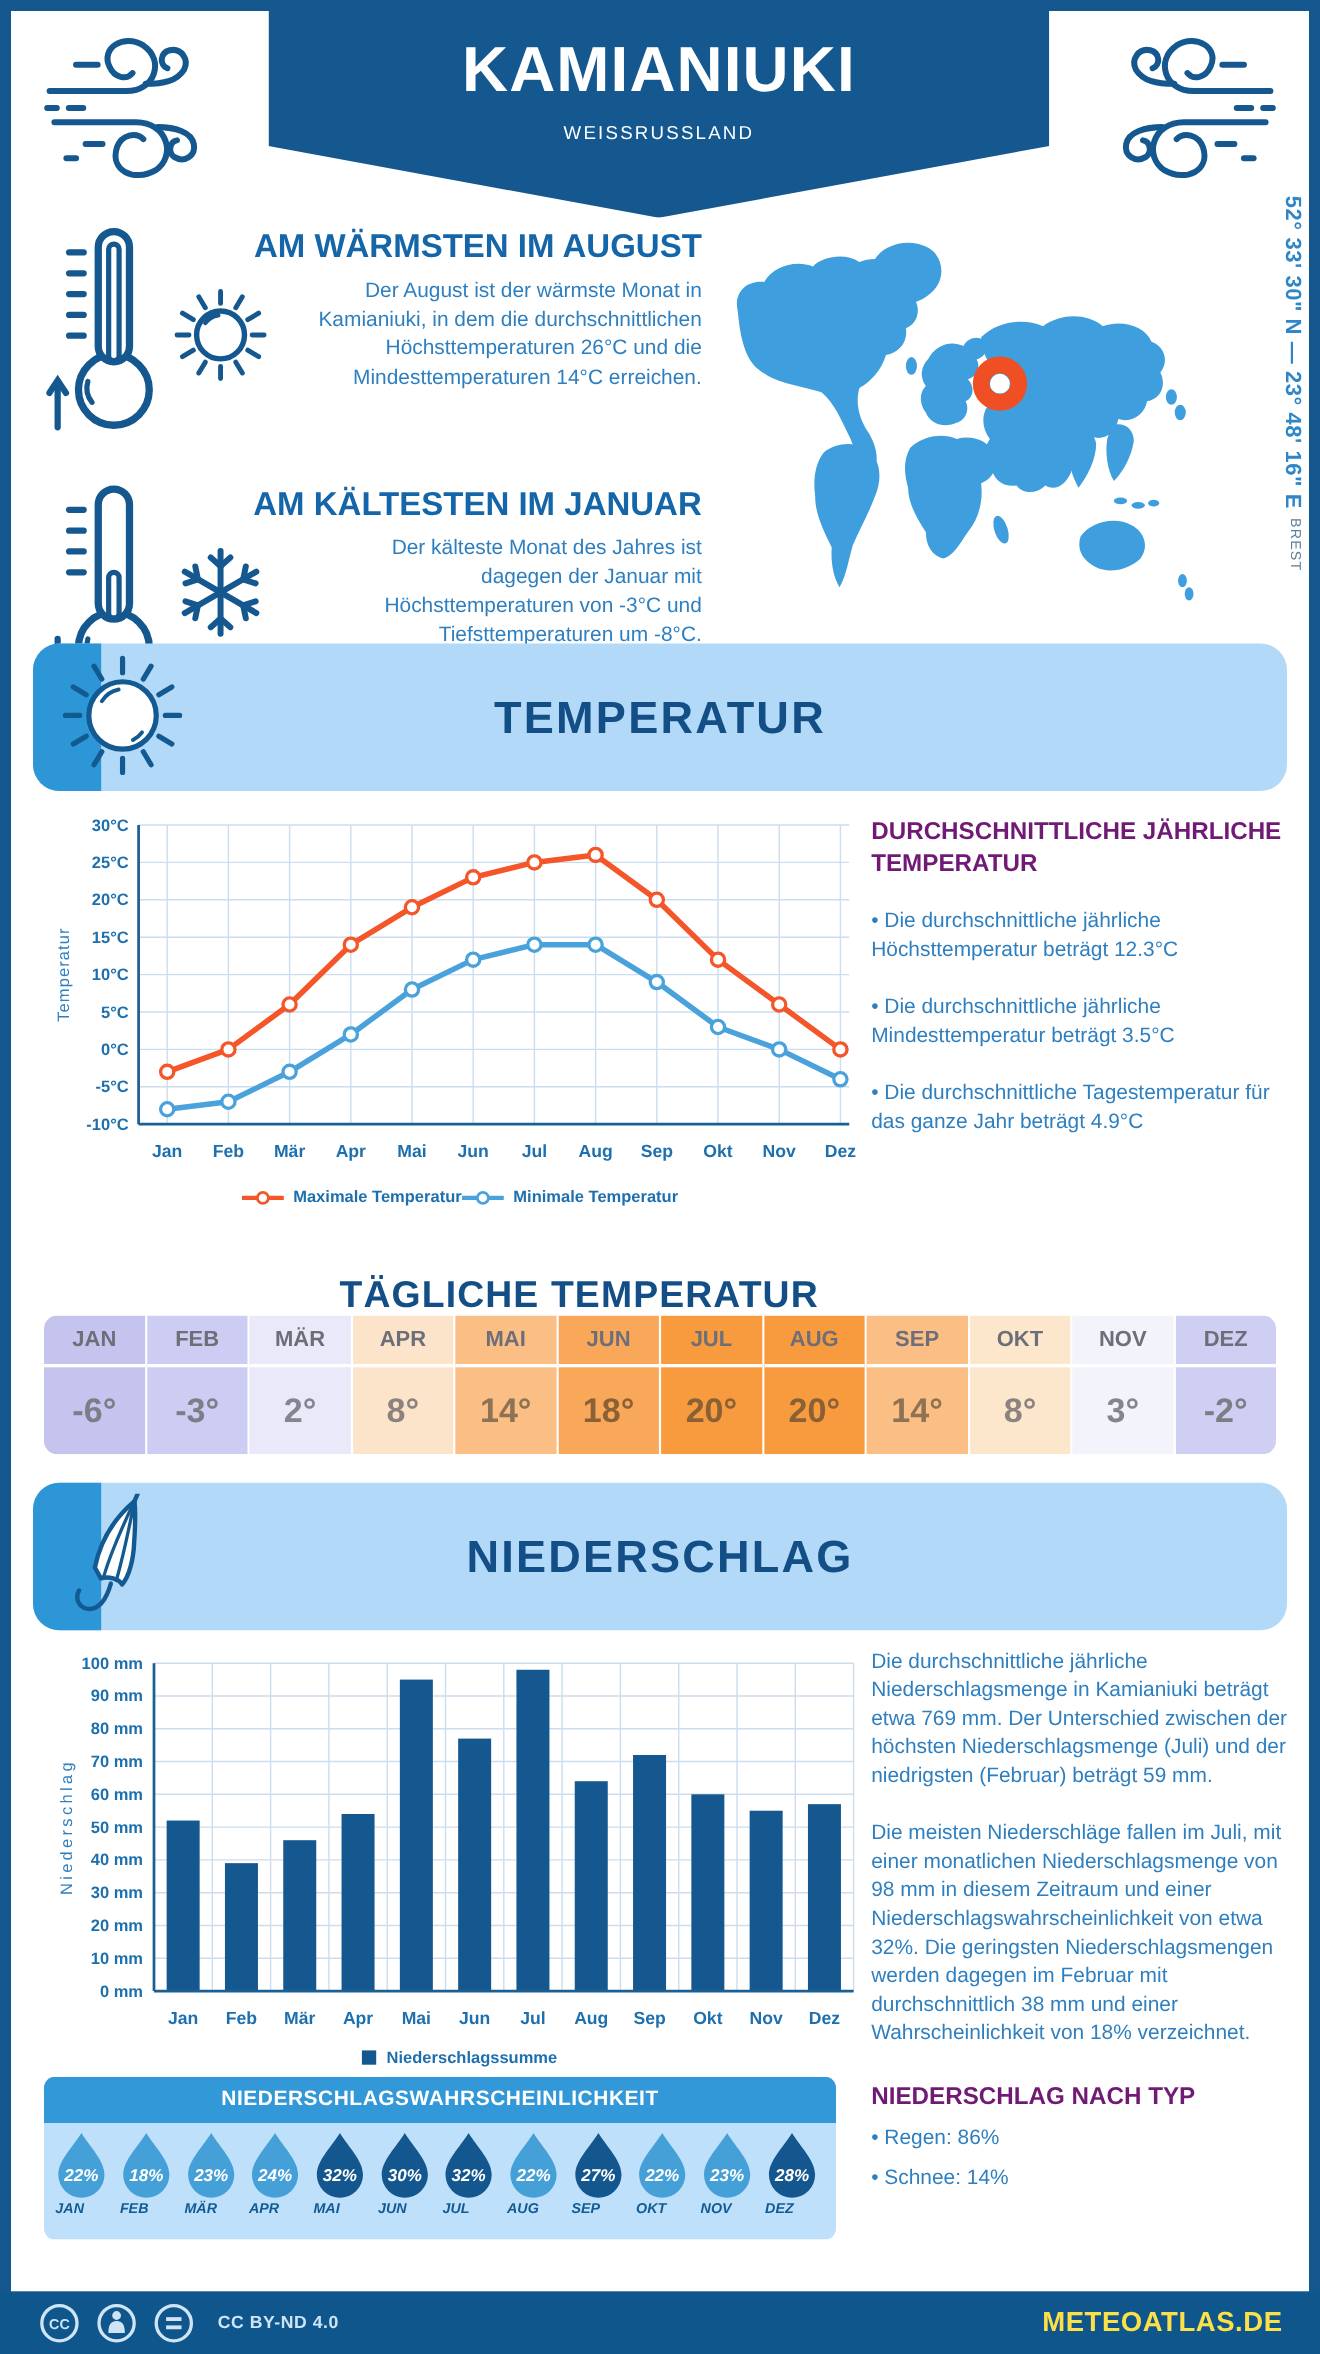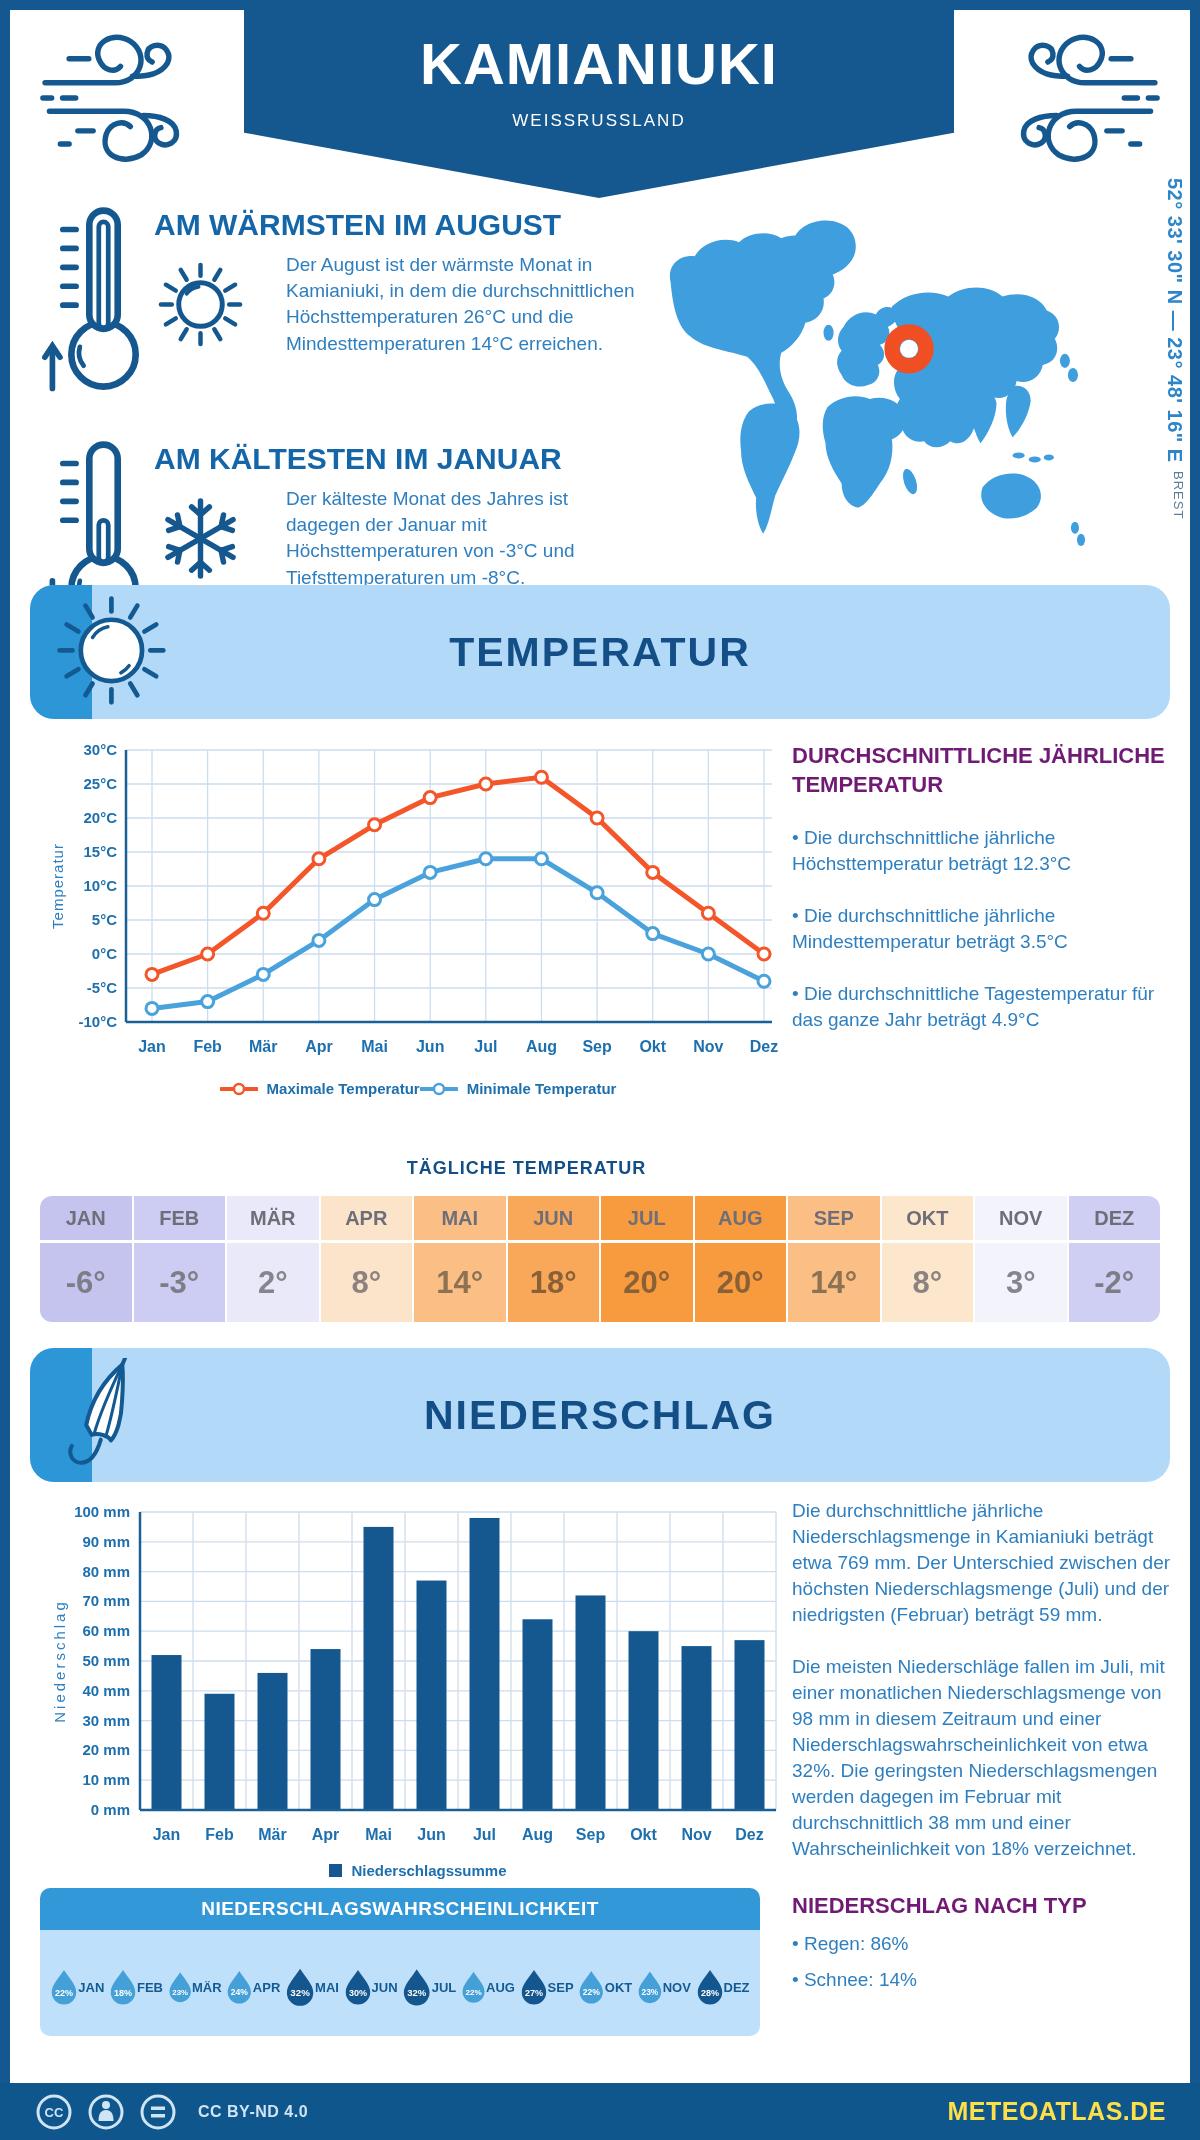"AM WÄRMSTEN IM AUGUST" .intro-content { text-align: none -> right }
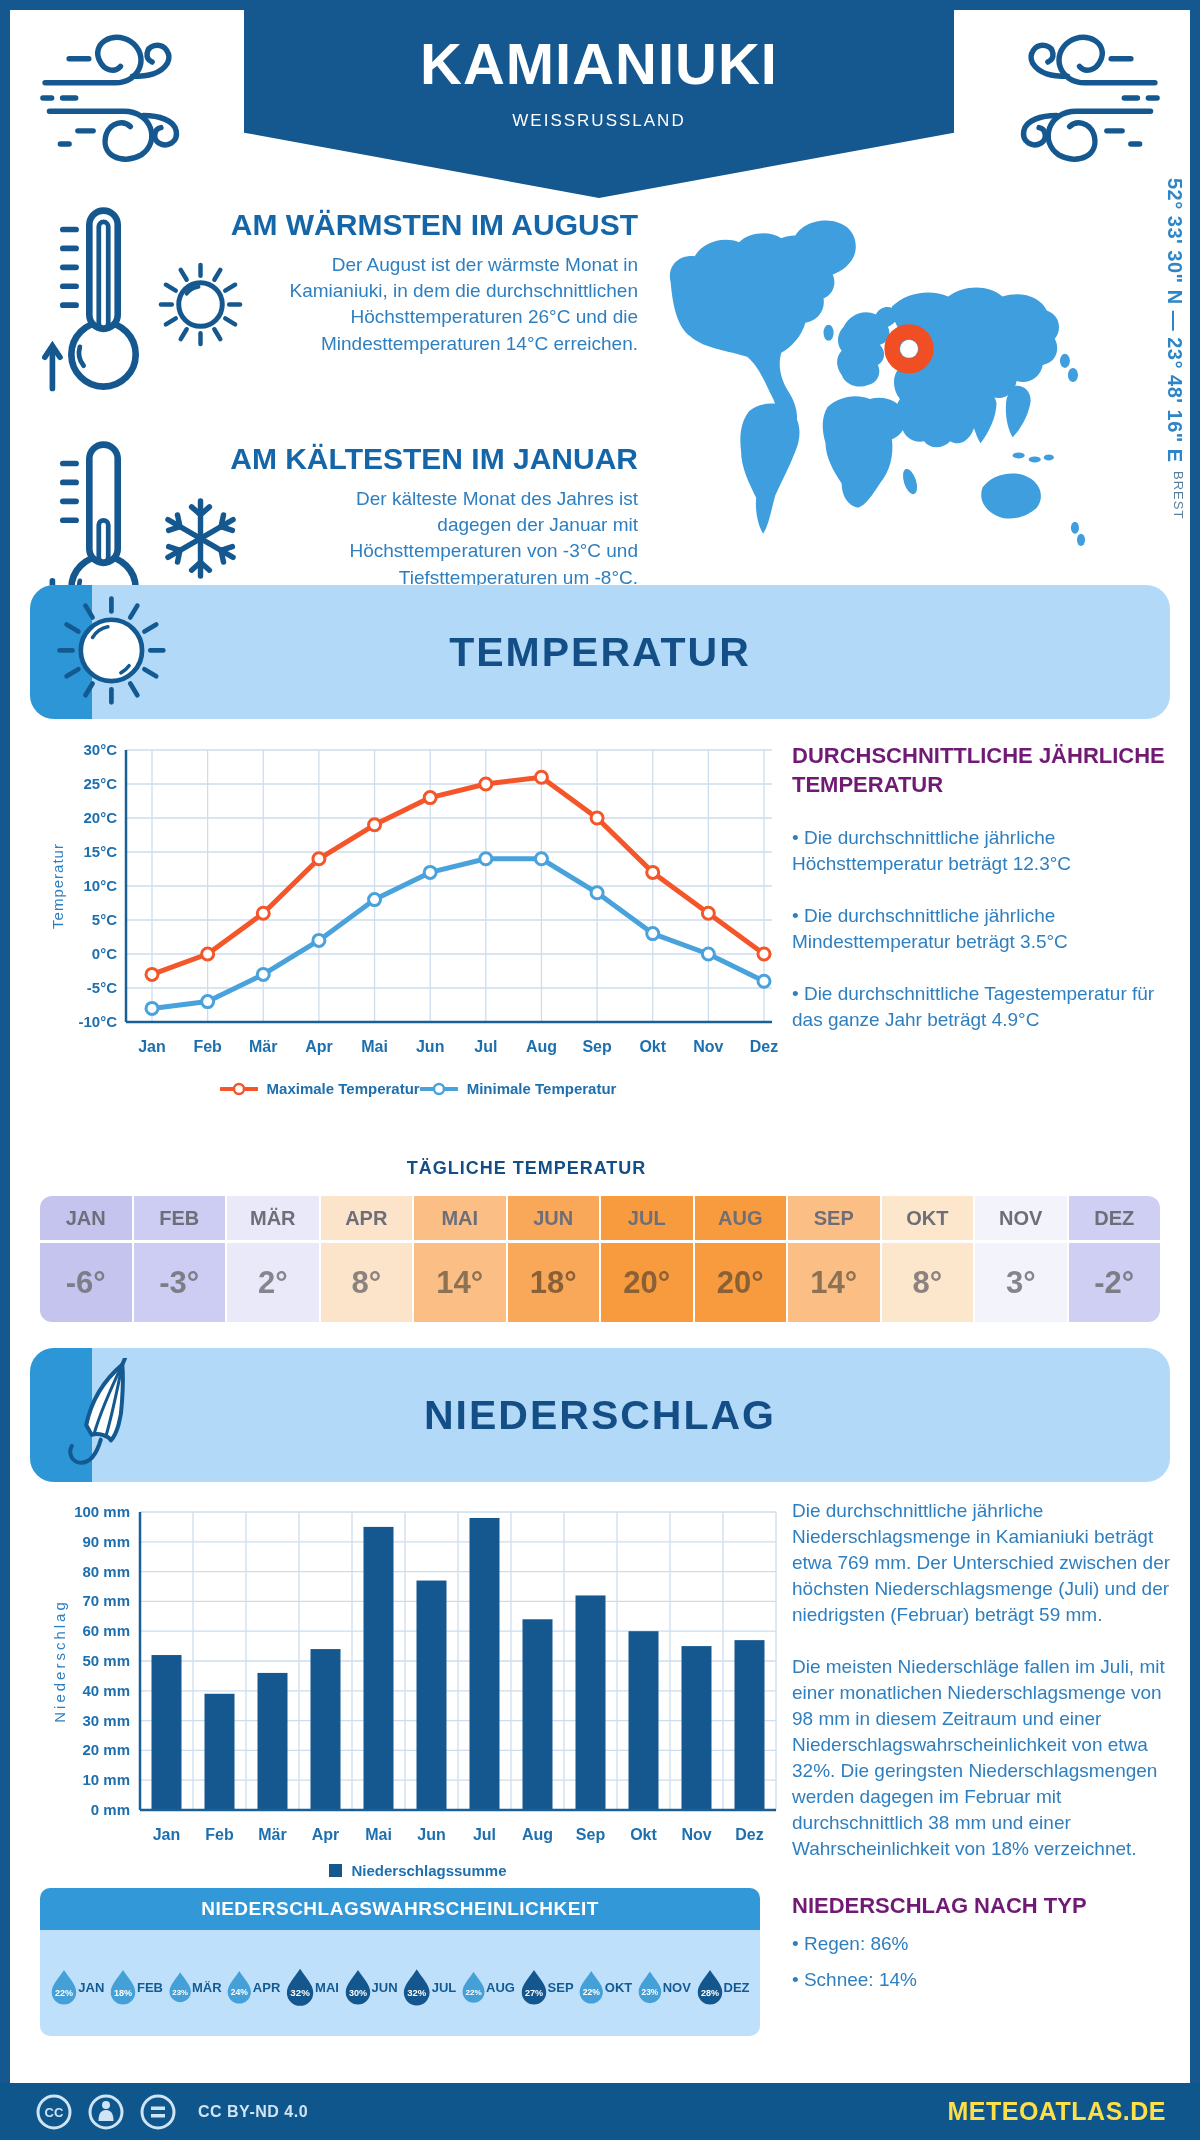"TÄGLICHE TEMPERATUR" .daily-title { font-size: 18px -> 34px }
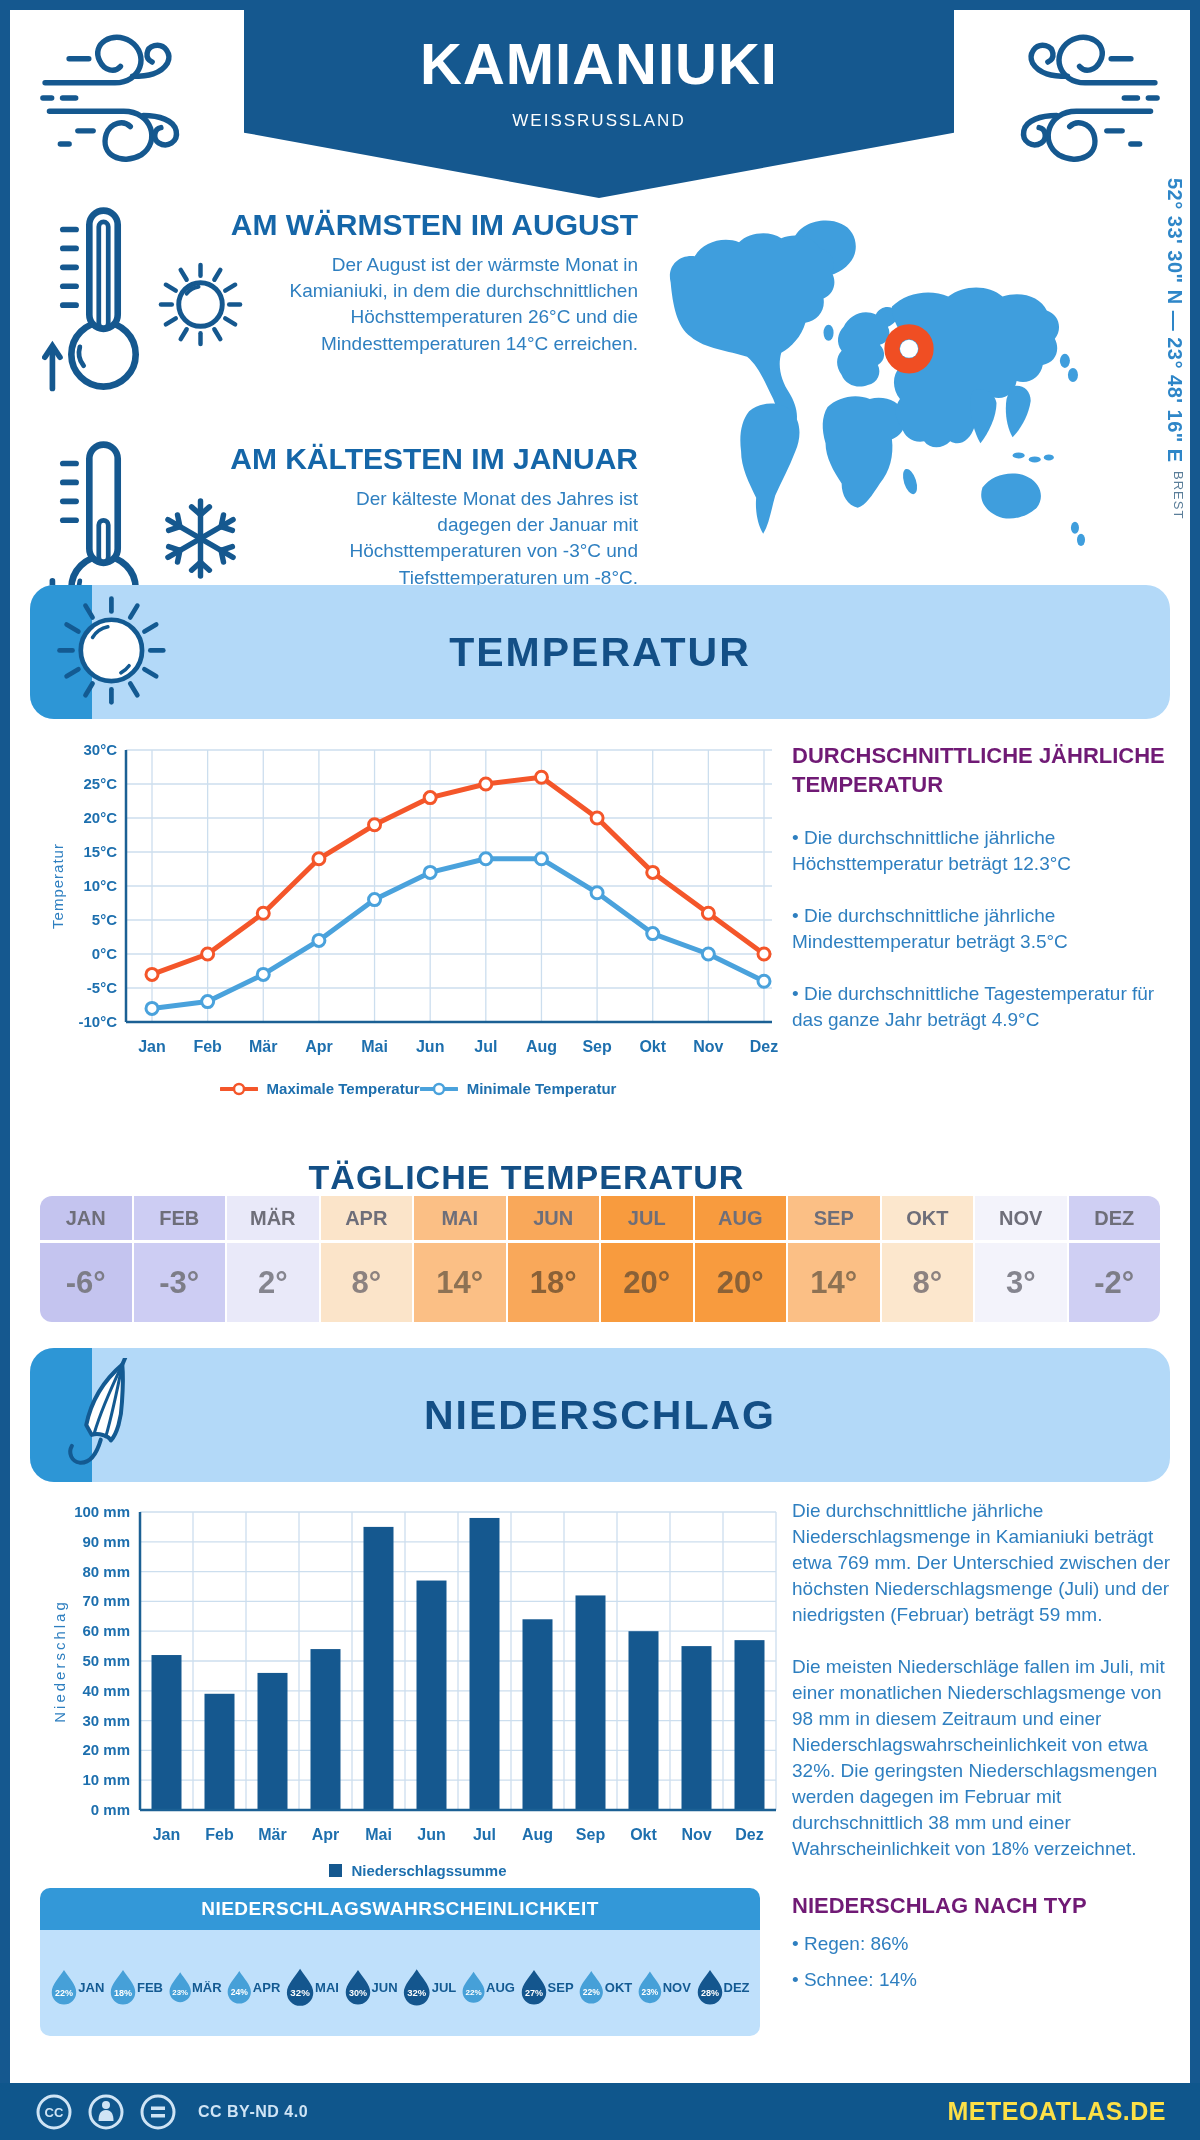"22%" .drop-col { align-items: center -> none; flex-direction: row -> column; font-style: none -> italic }
